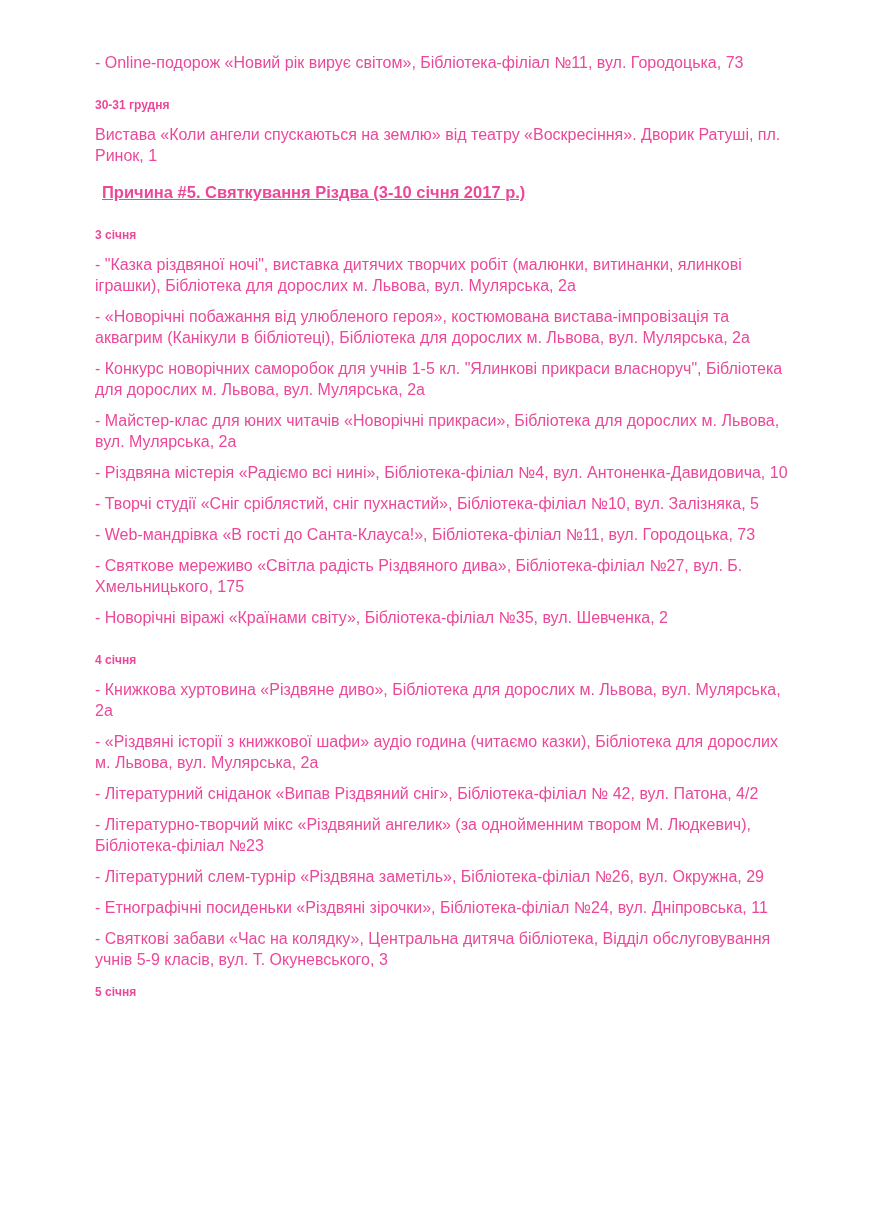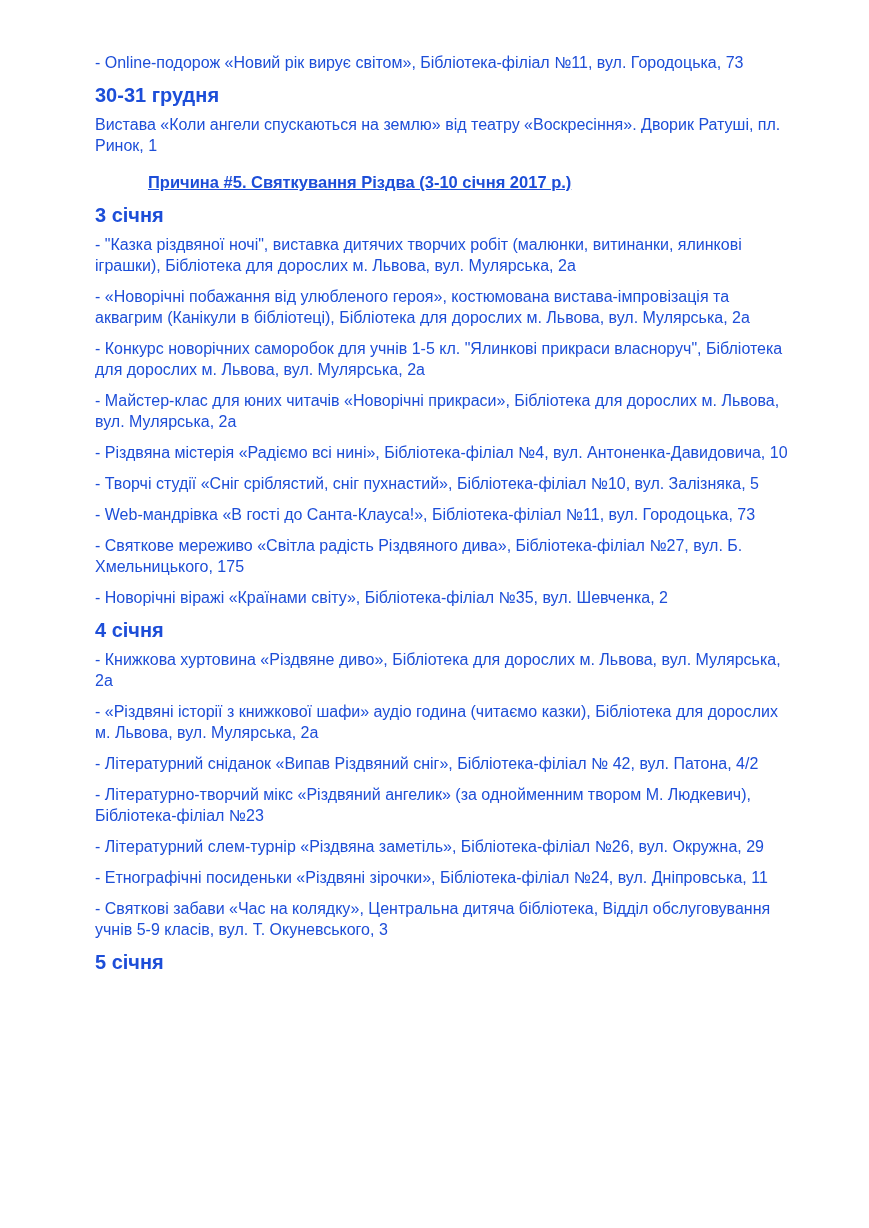"- Online-подорож «Новий рік вирує" .page { color: #1d4ed8 -> #ec4899 }
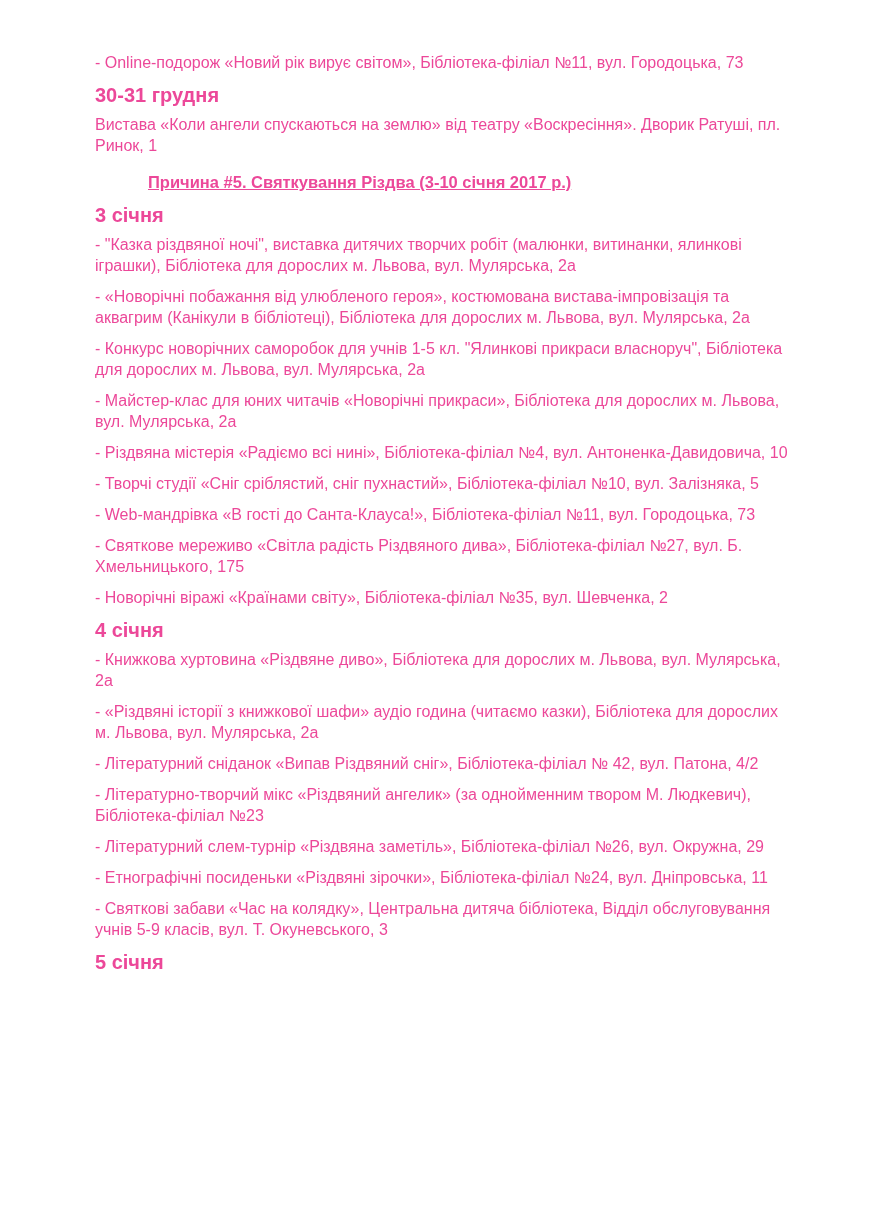"30-31 грудня" .date-heading { font-size: 20px -> 12px; margin: 12px 0 0 0 -> 22px 0 0 0 }
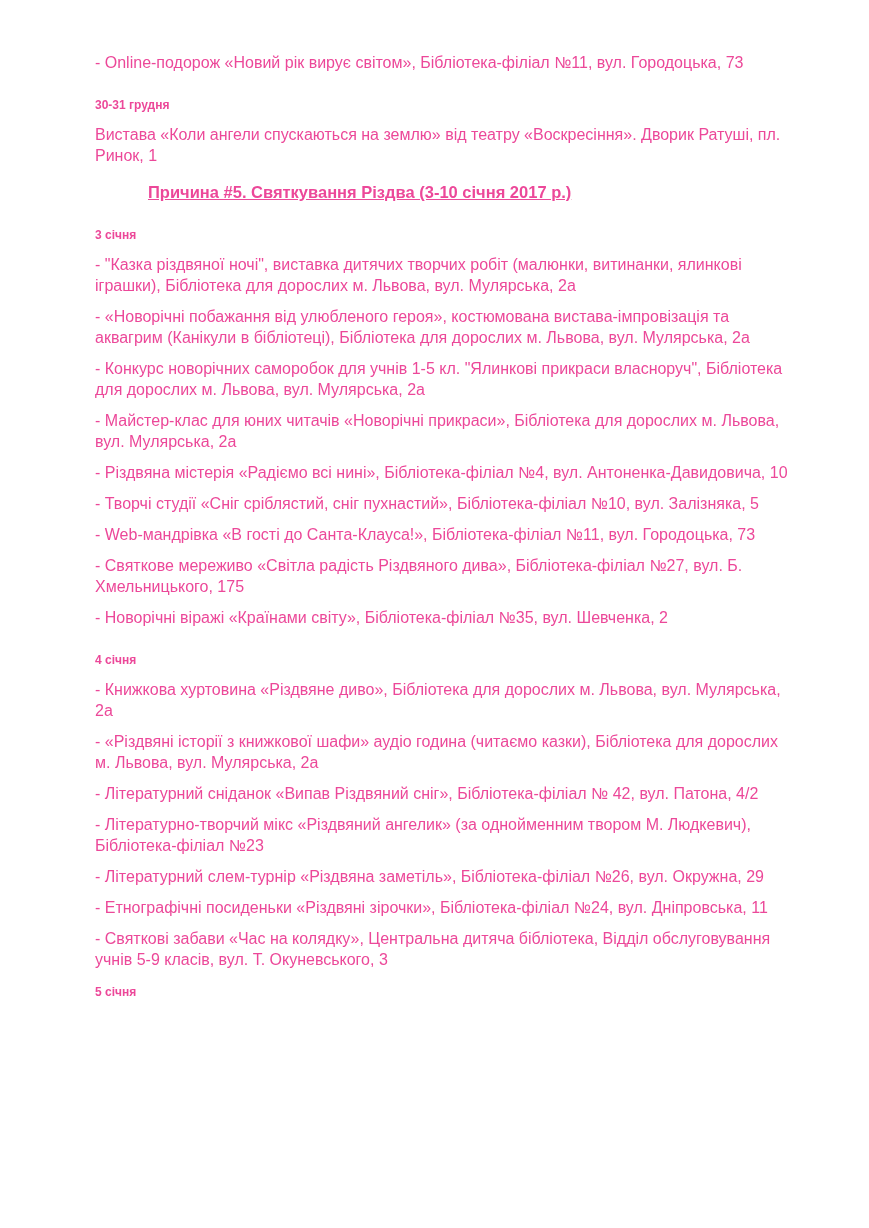"Причина #5. Святкування Різдва (3-10" .main-heading .u { margin-left: 46px -> none }
